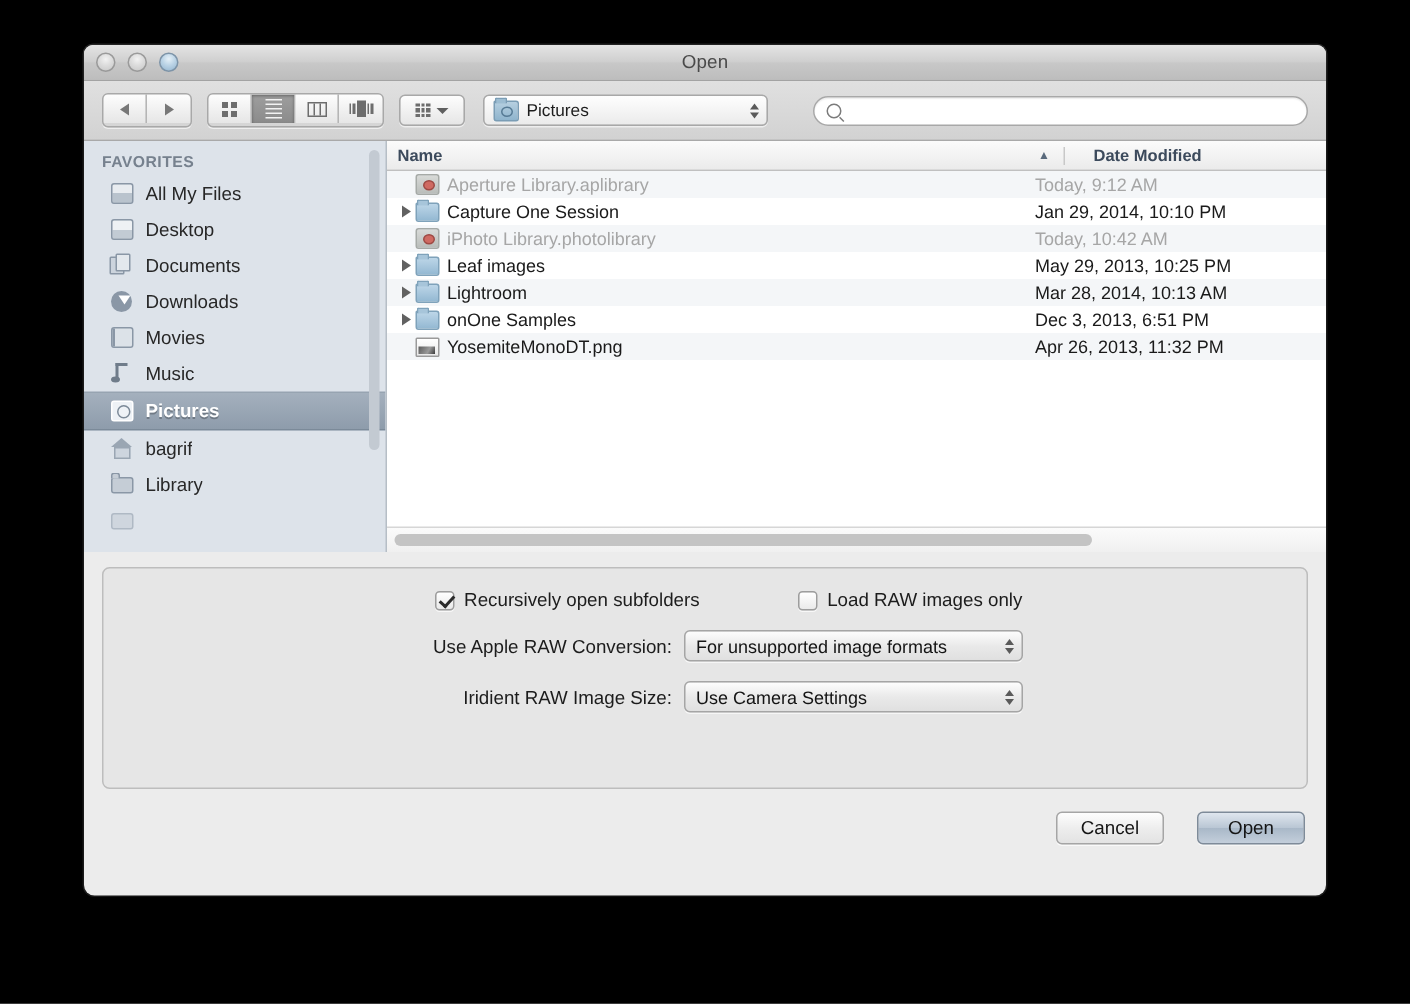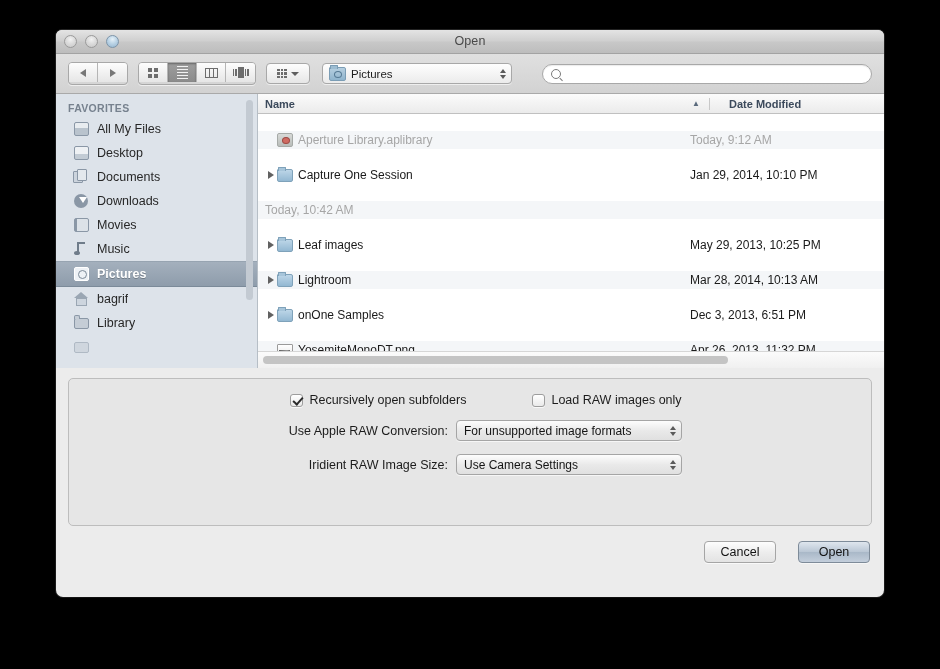"Aperture Library.aplibrary" .fl-row { margin-top: 17px -> none }
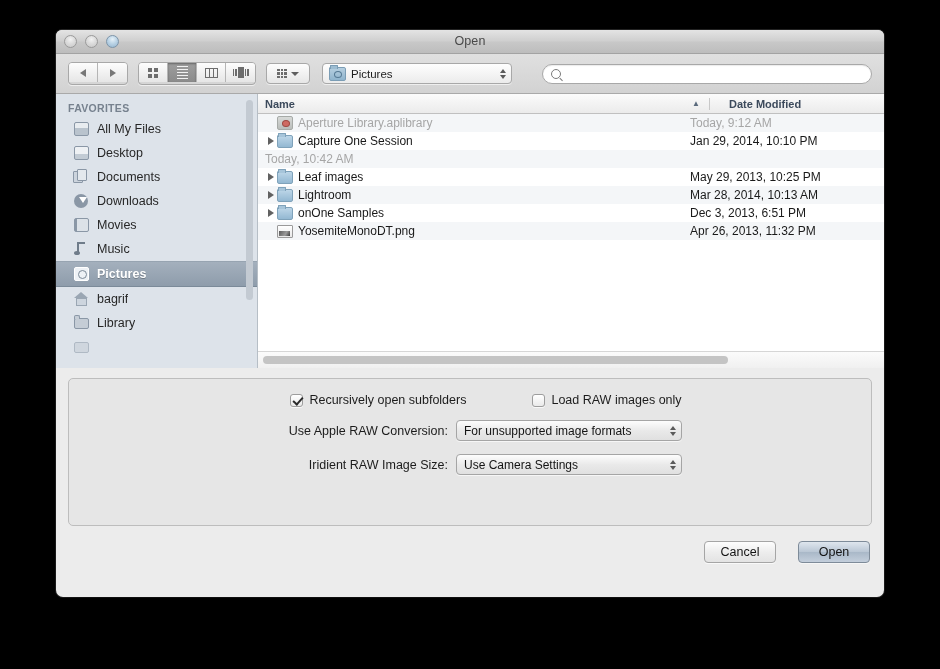"iPhoto Library.photolibrary" div.c-name { html: none -> <div> <span></span> <span></span> <span>iPhoto Library.photolibrary</span> </div> }
